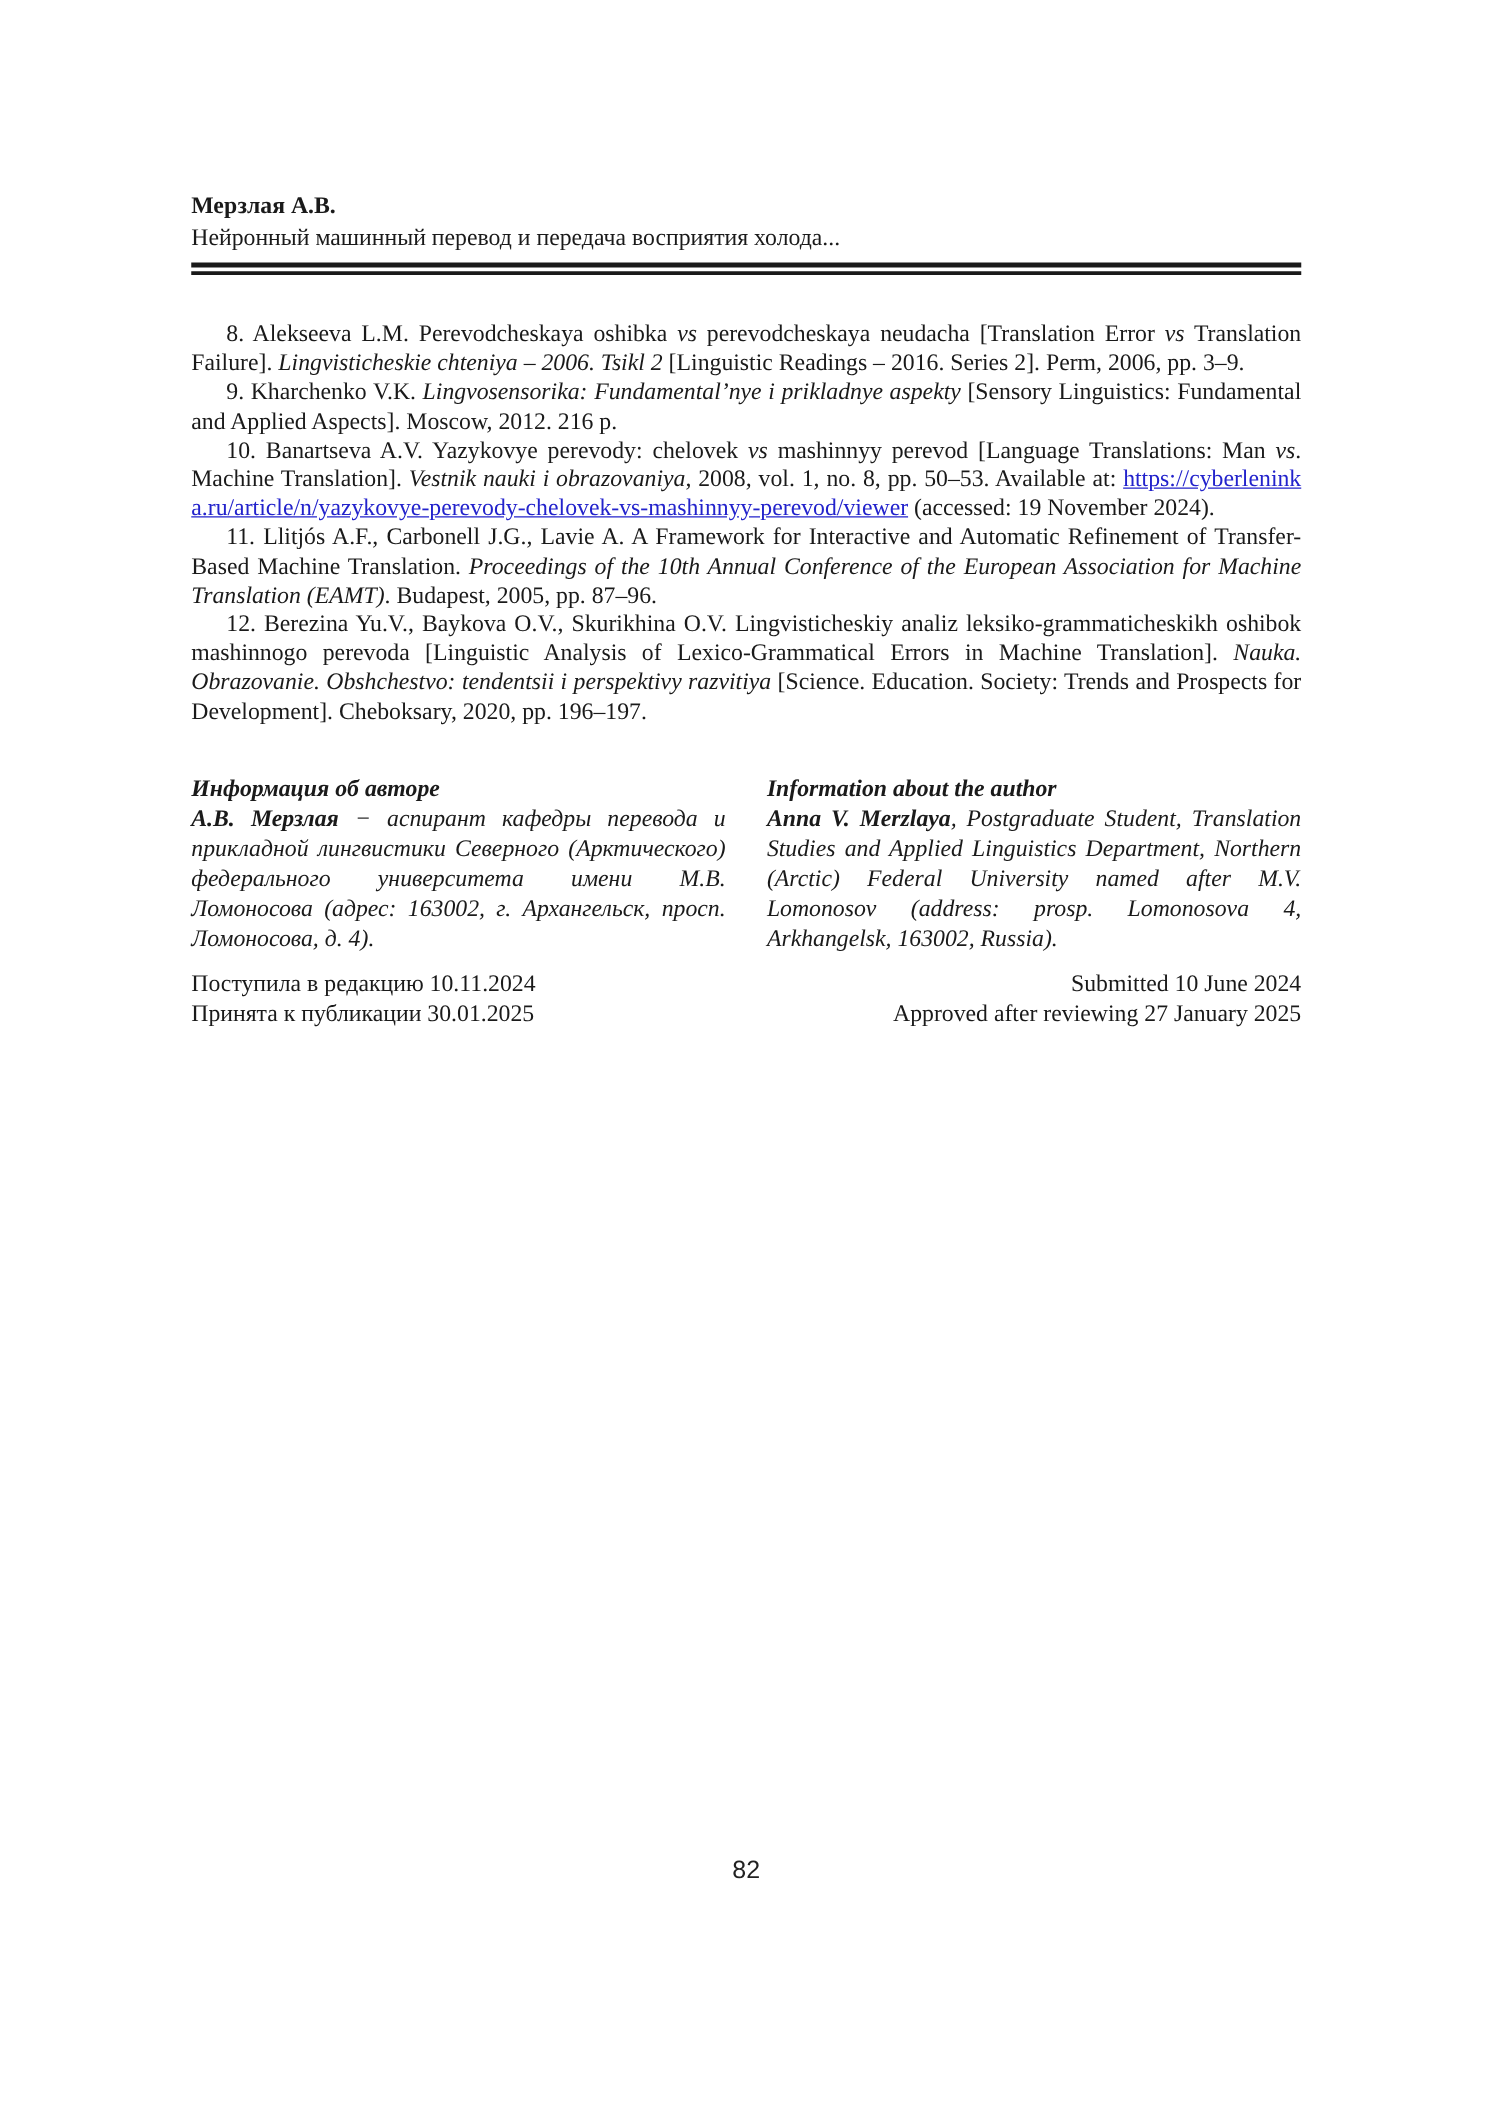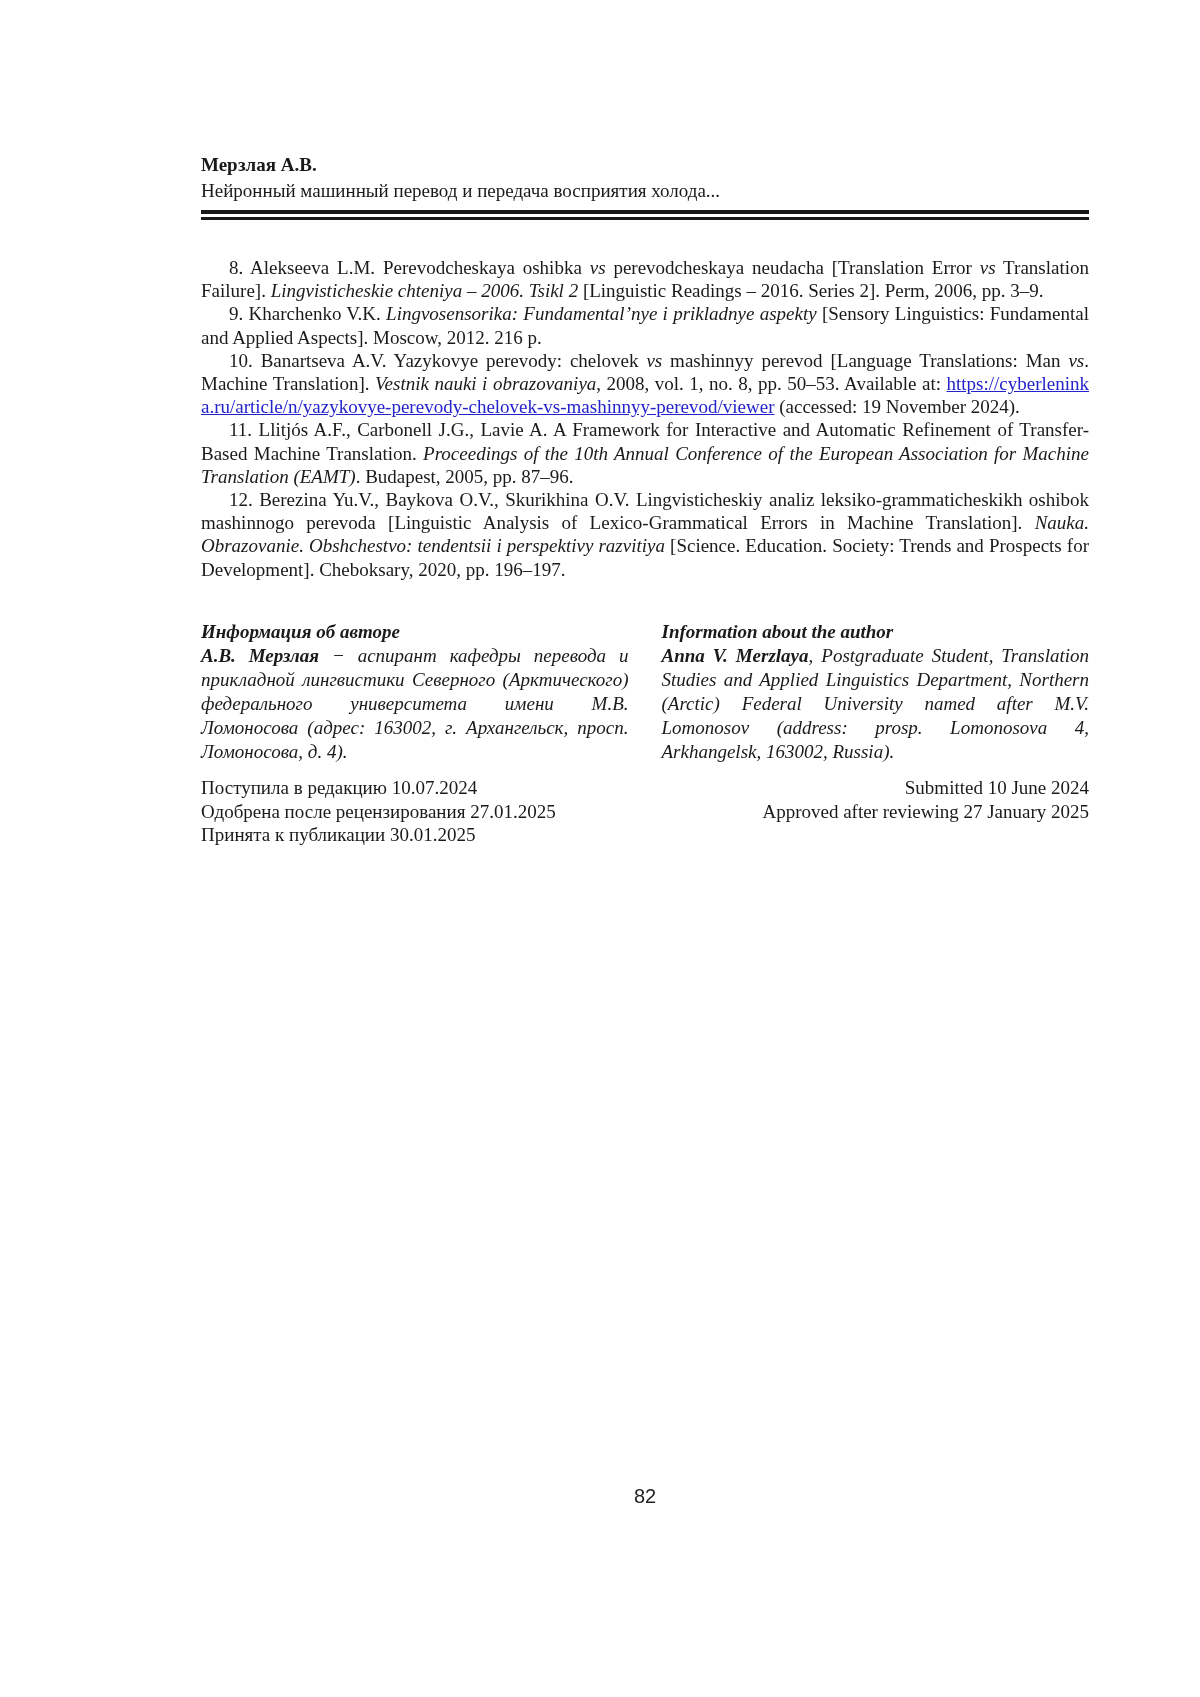"Мерзлая А.В." .section { margin-left: 48px -> none }
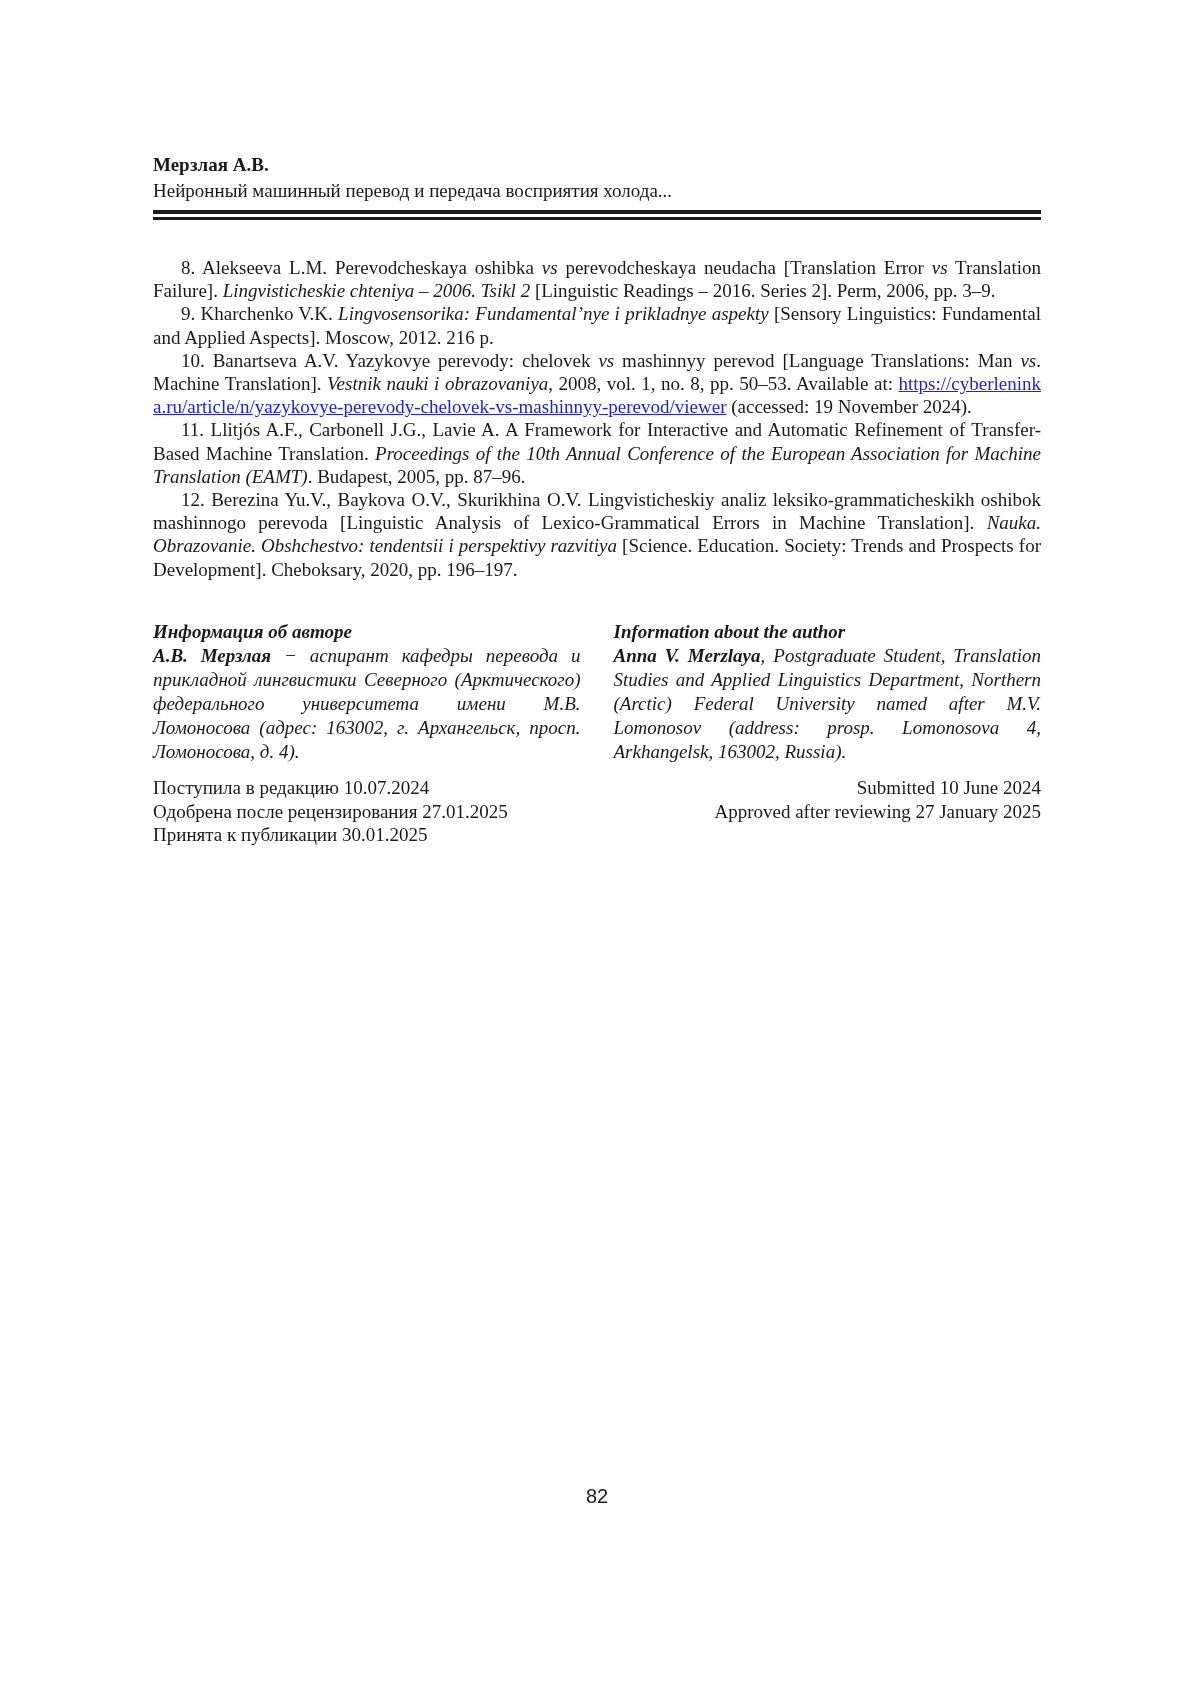"Поступила в редакцию 10.07.2024" div.date-line { text: 10.07.2024 -> 10.11.2024 }
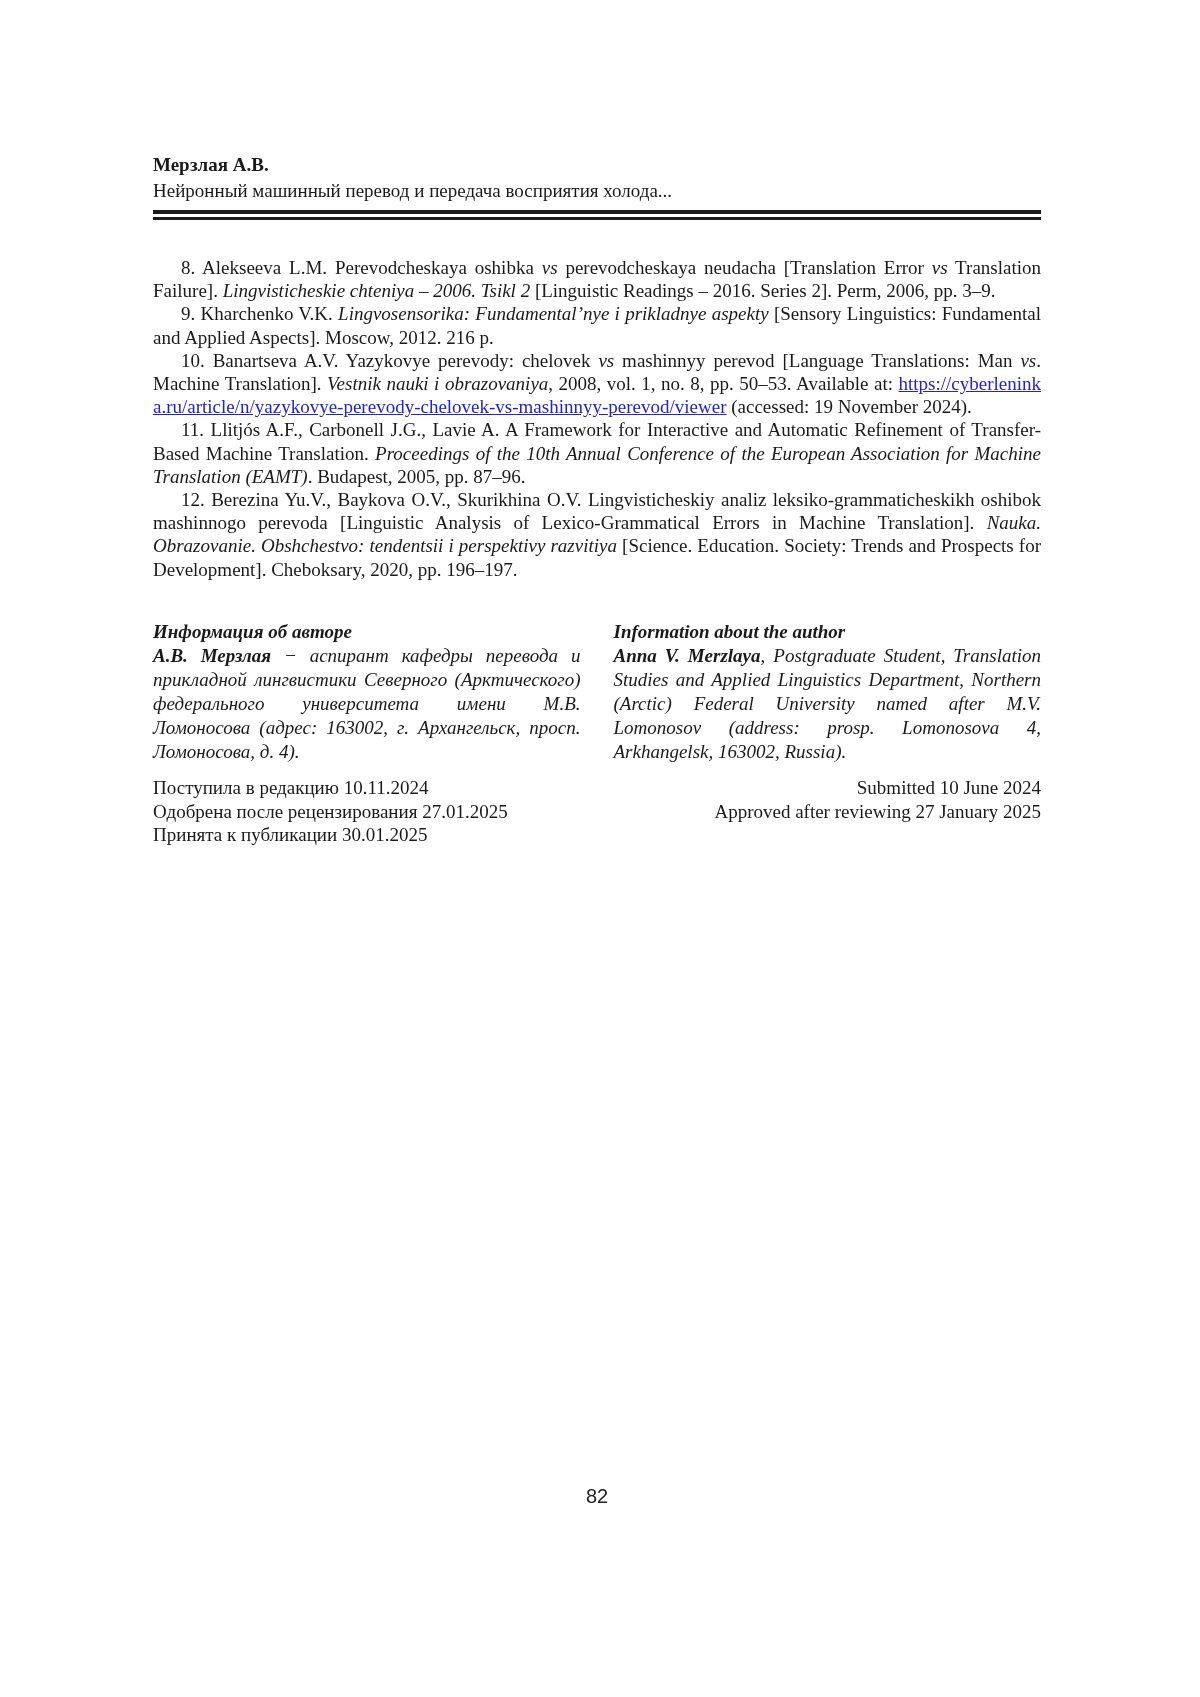"Одобрена после рецензирования 27.01.2025" div.date-line { html: <div>Одобрена после рецензирования 27.01.2025</div> -> none }
